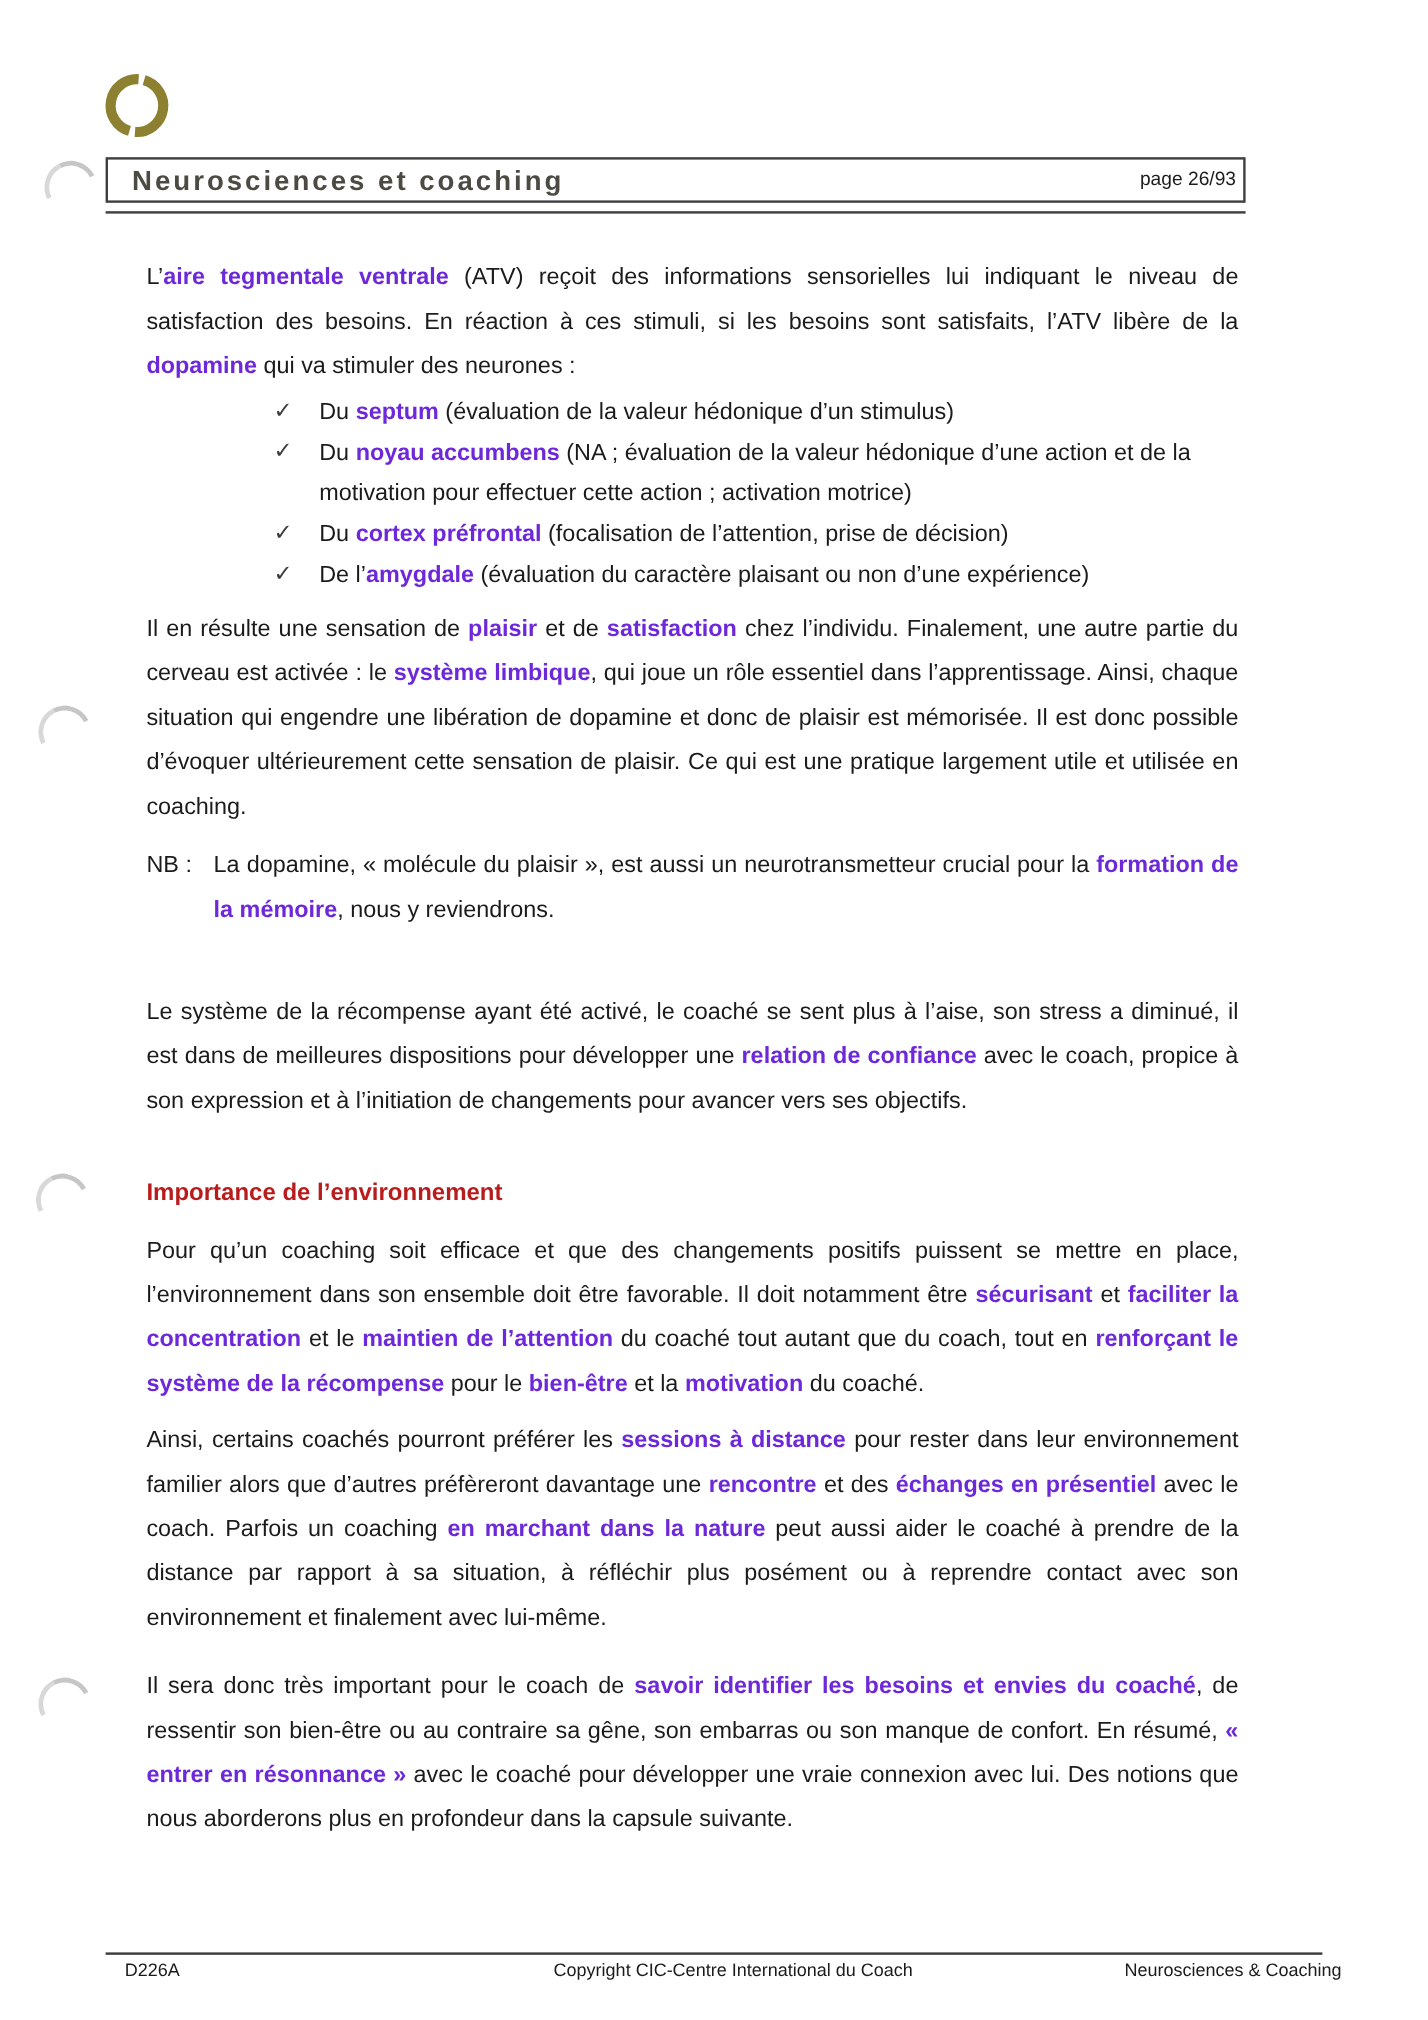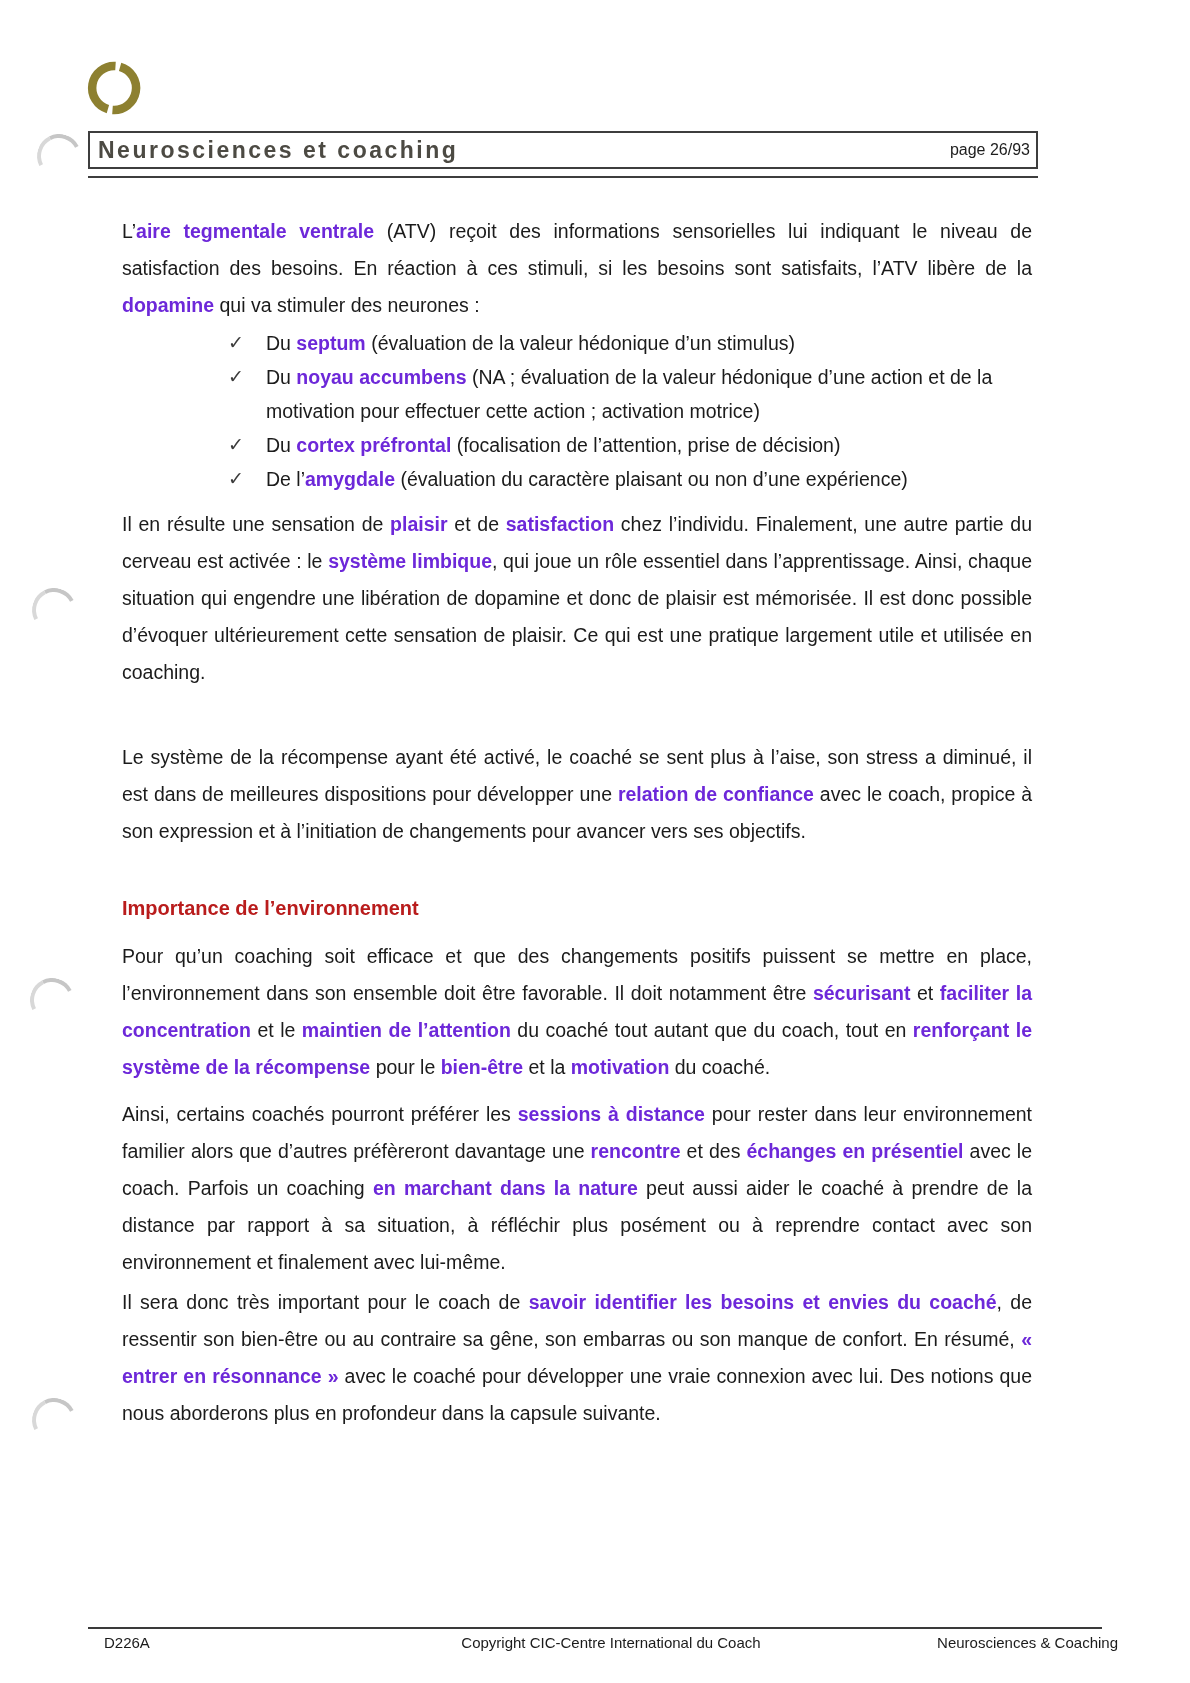"Neurosciences et coaching" .header-title { padding-left: 8px -> 20px }
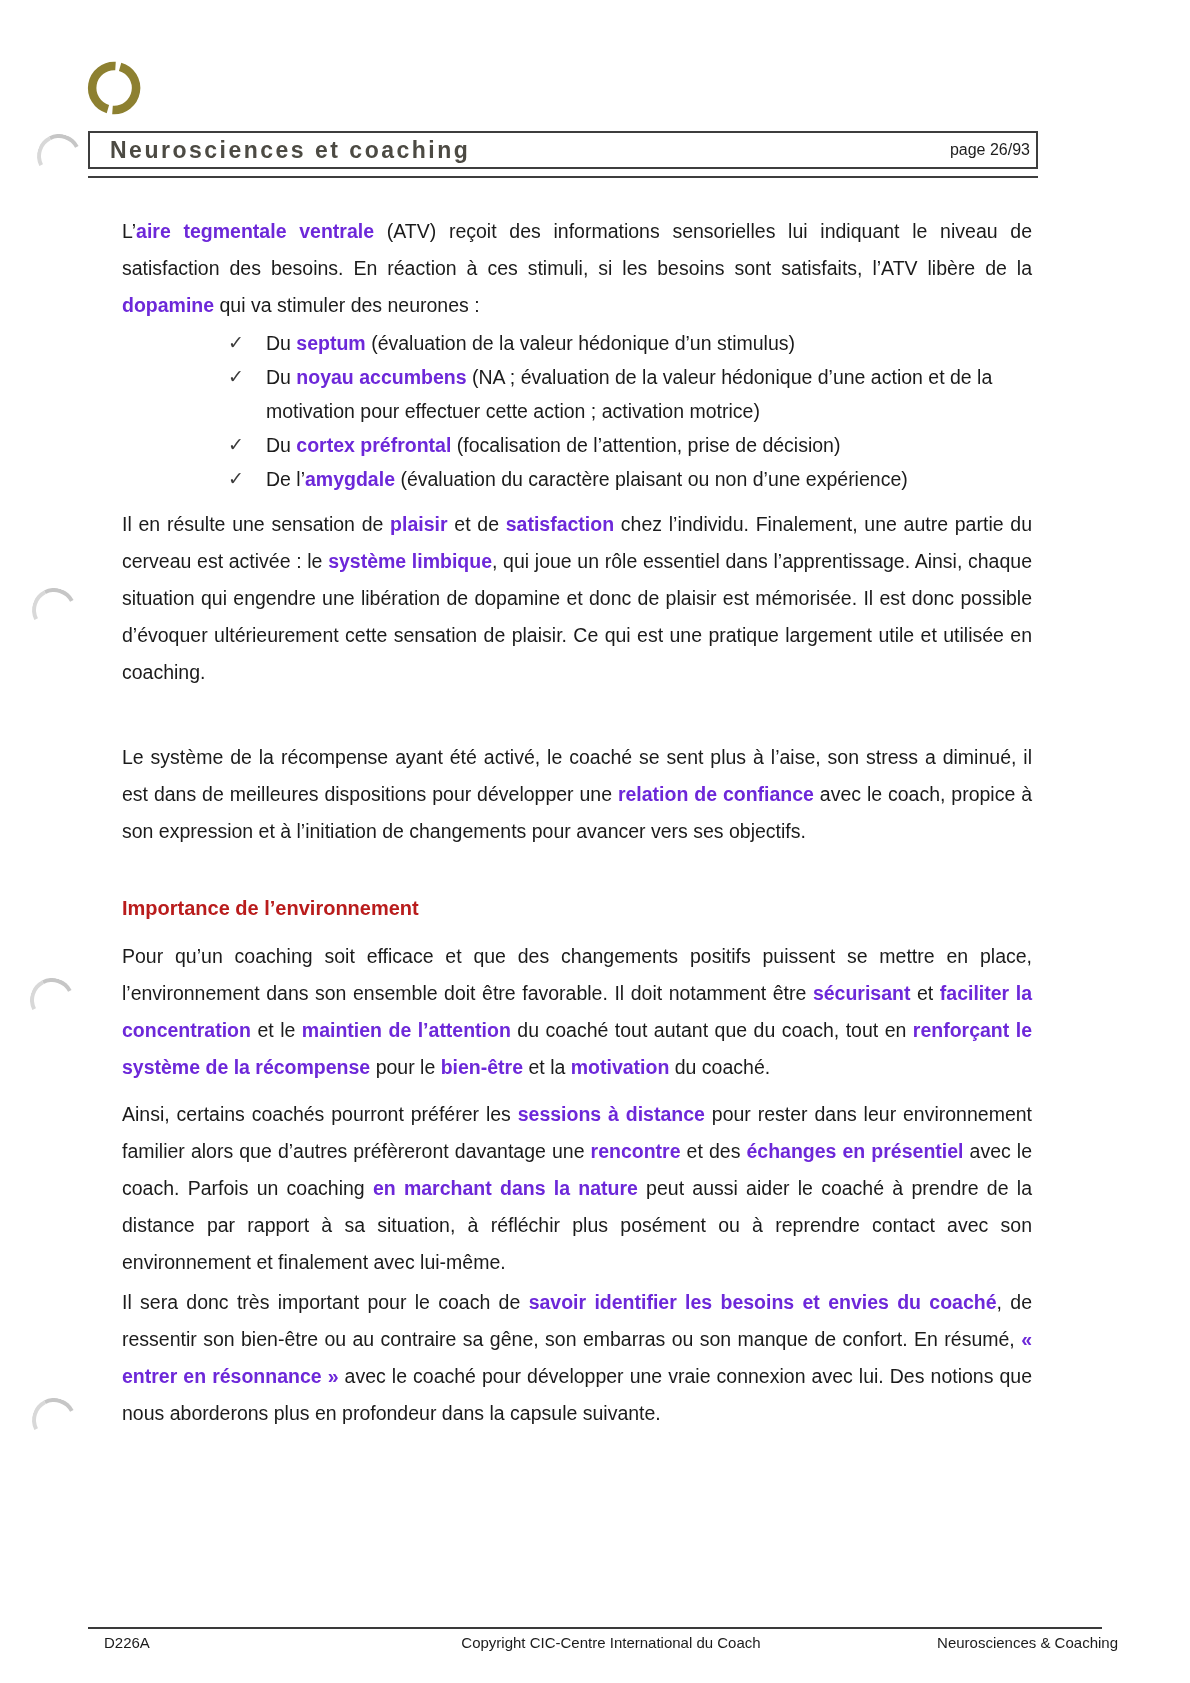"NB :" div.nb { html: none -> <div> <span>NB :</span> <span>La dopamine, « molécule du plaisir », est aussi un neurotransmetteur crucial pour la <b>formation de la mémoire</b>, nous y reviendrons.</span> </div> }
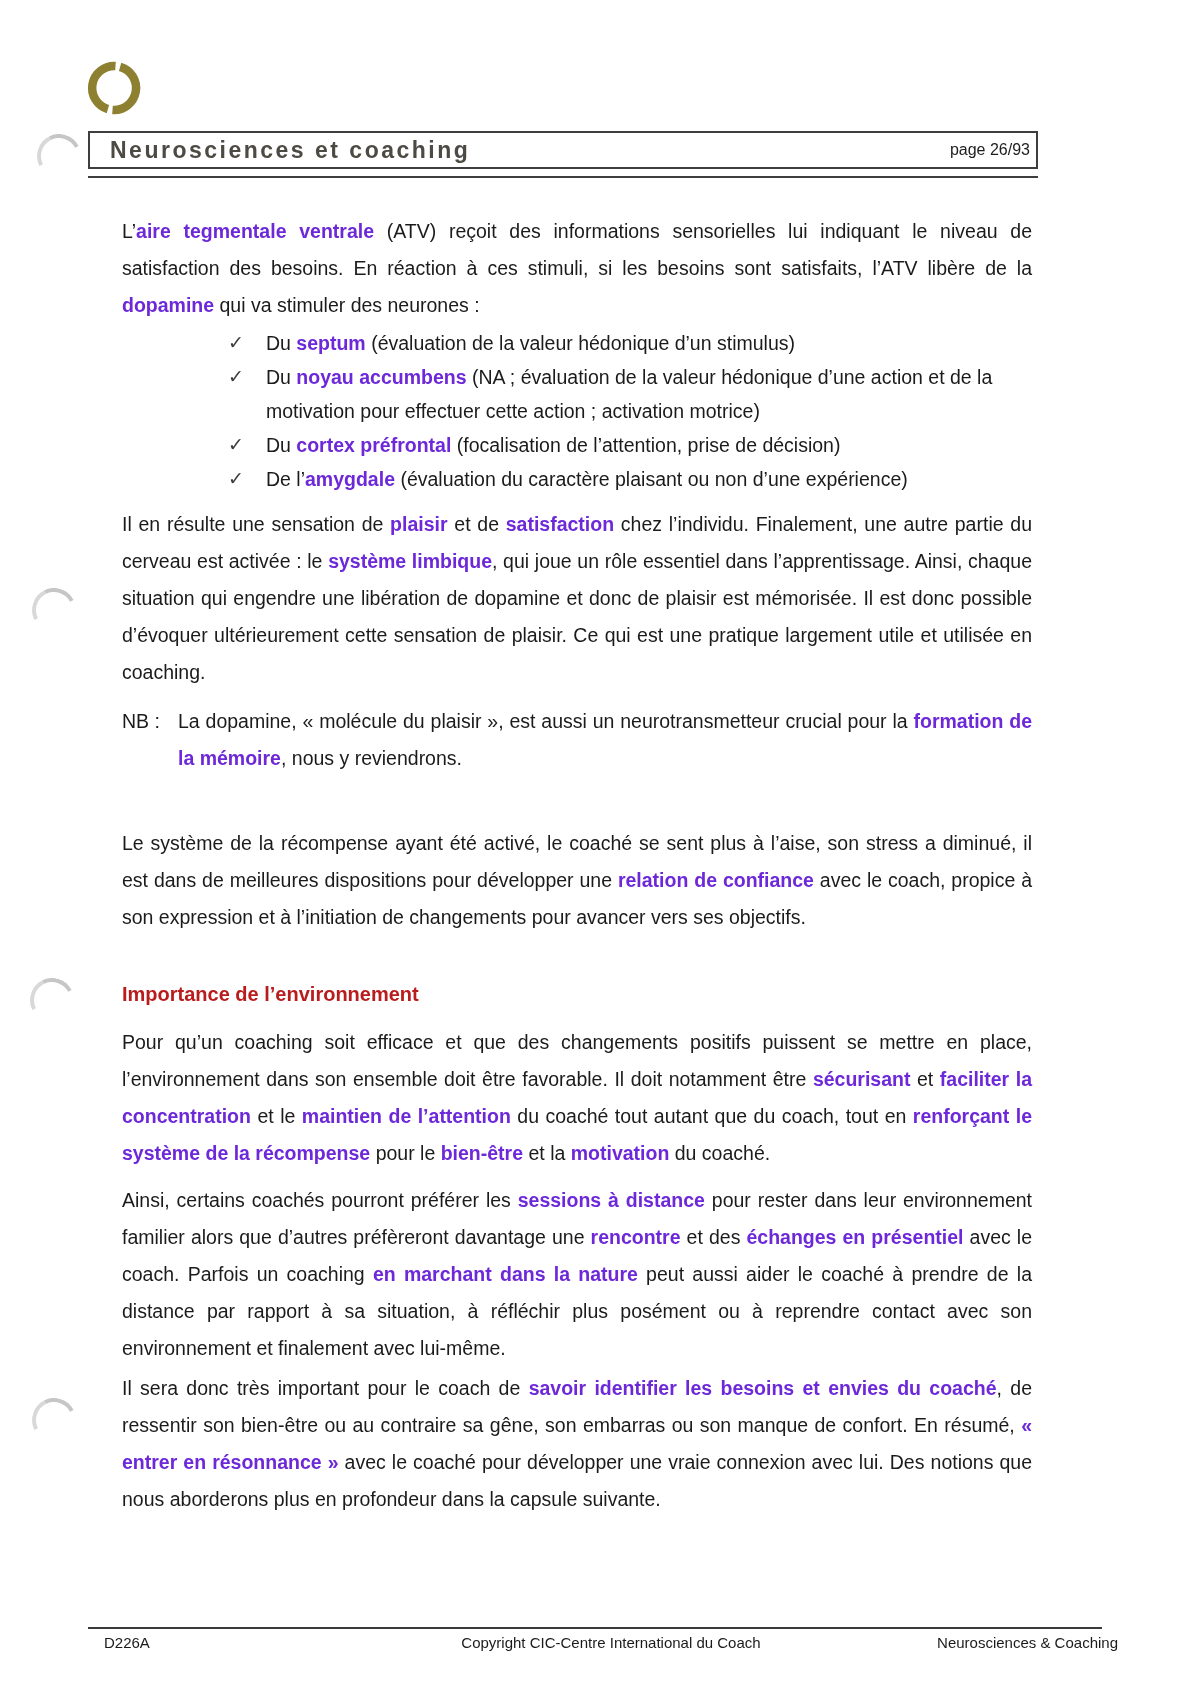"Il sera donc très important" #p6 { margin-top: 3px -> 20px }
